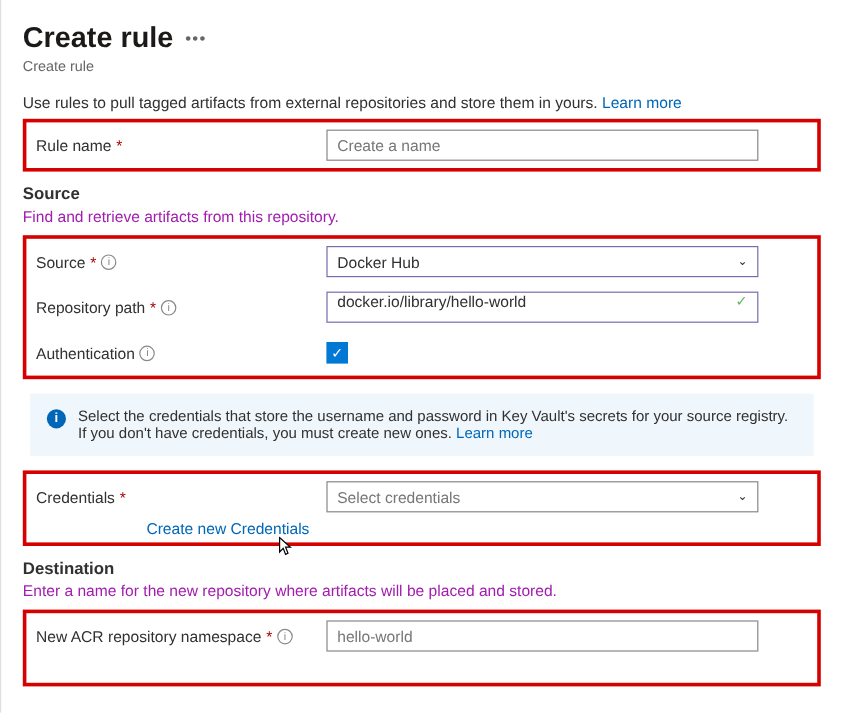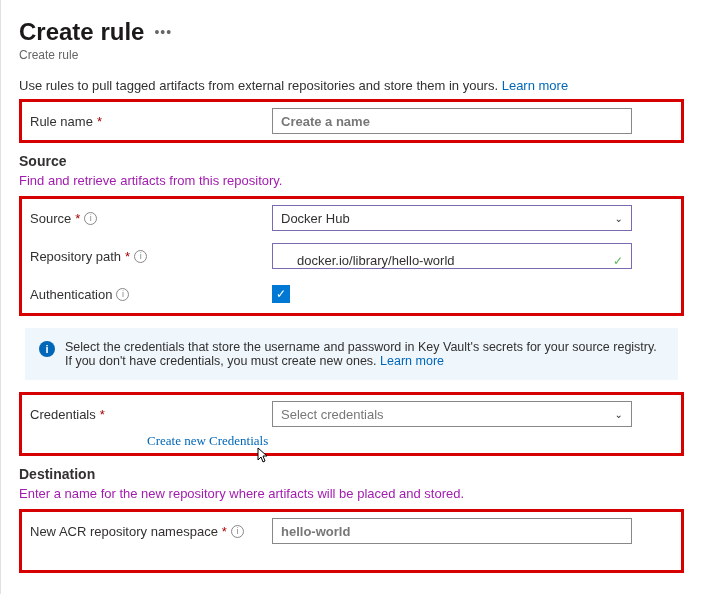"Create a name" input.text { font-weight: bold -> none }
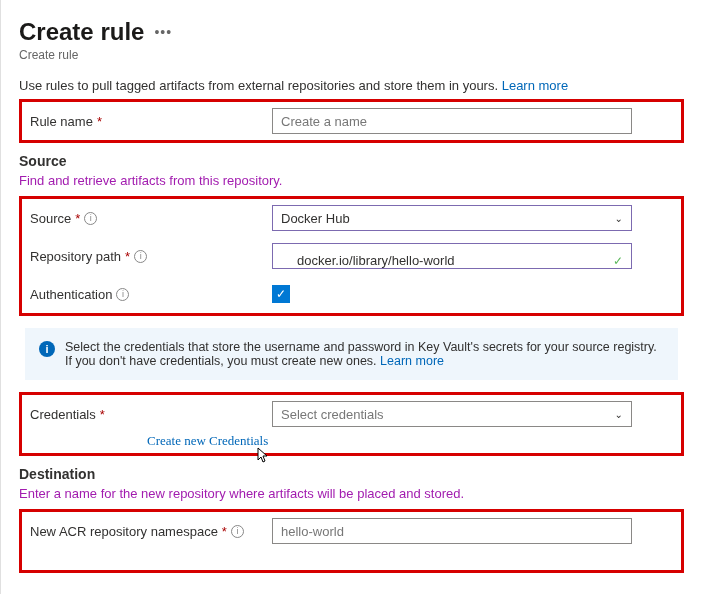"docker.io/library/hello-world" .validated { align-items: flex-end -> flex-start; padding: 0 24px -> 0 8px }
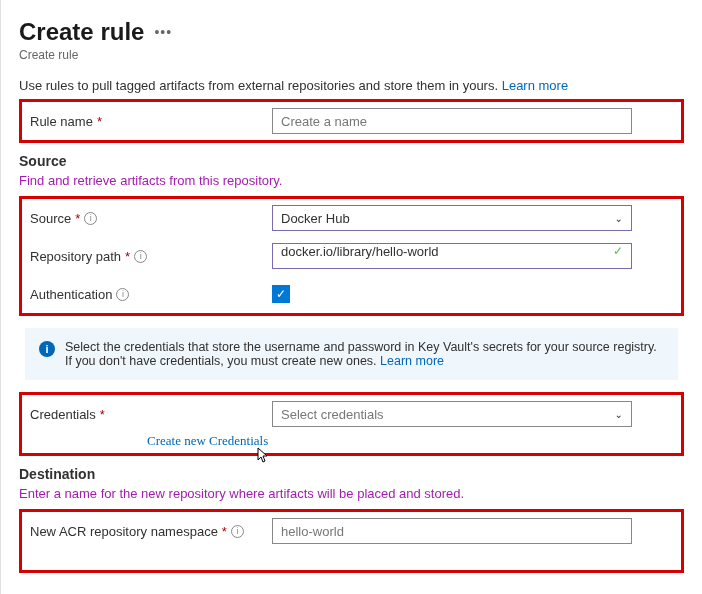"Create new Credentials" .create-link-row { font-family: Liberation Serif, serif -> none; margin-left: 117px -> 92px }
